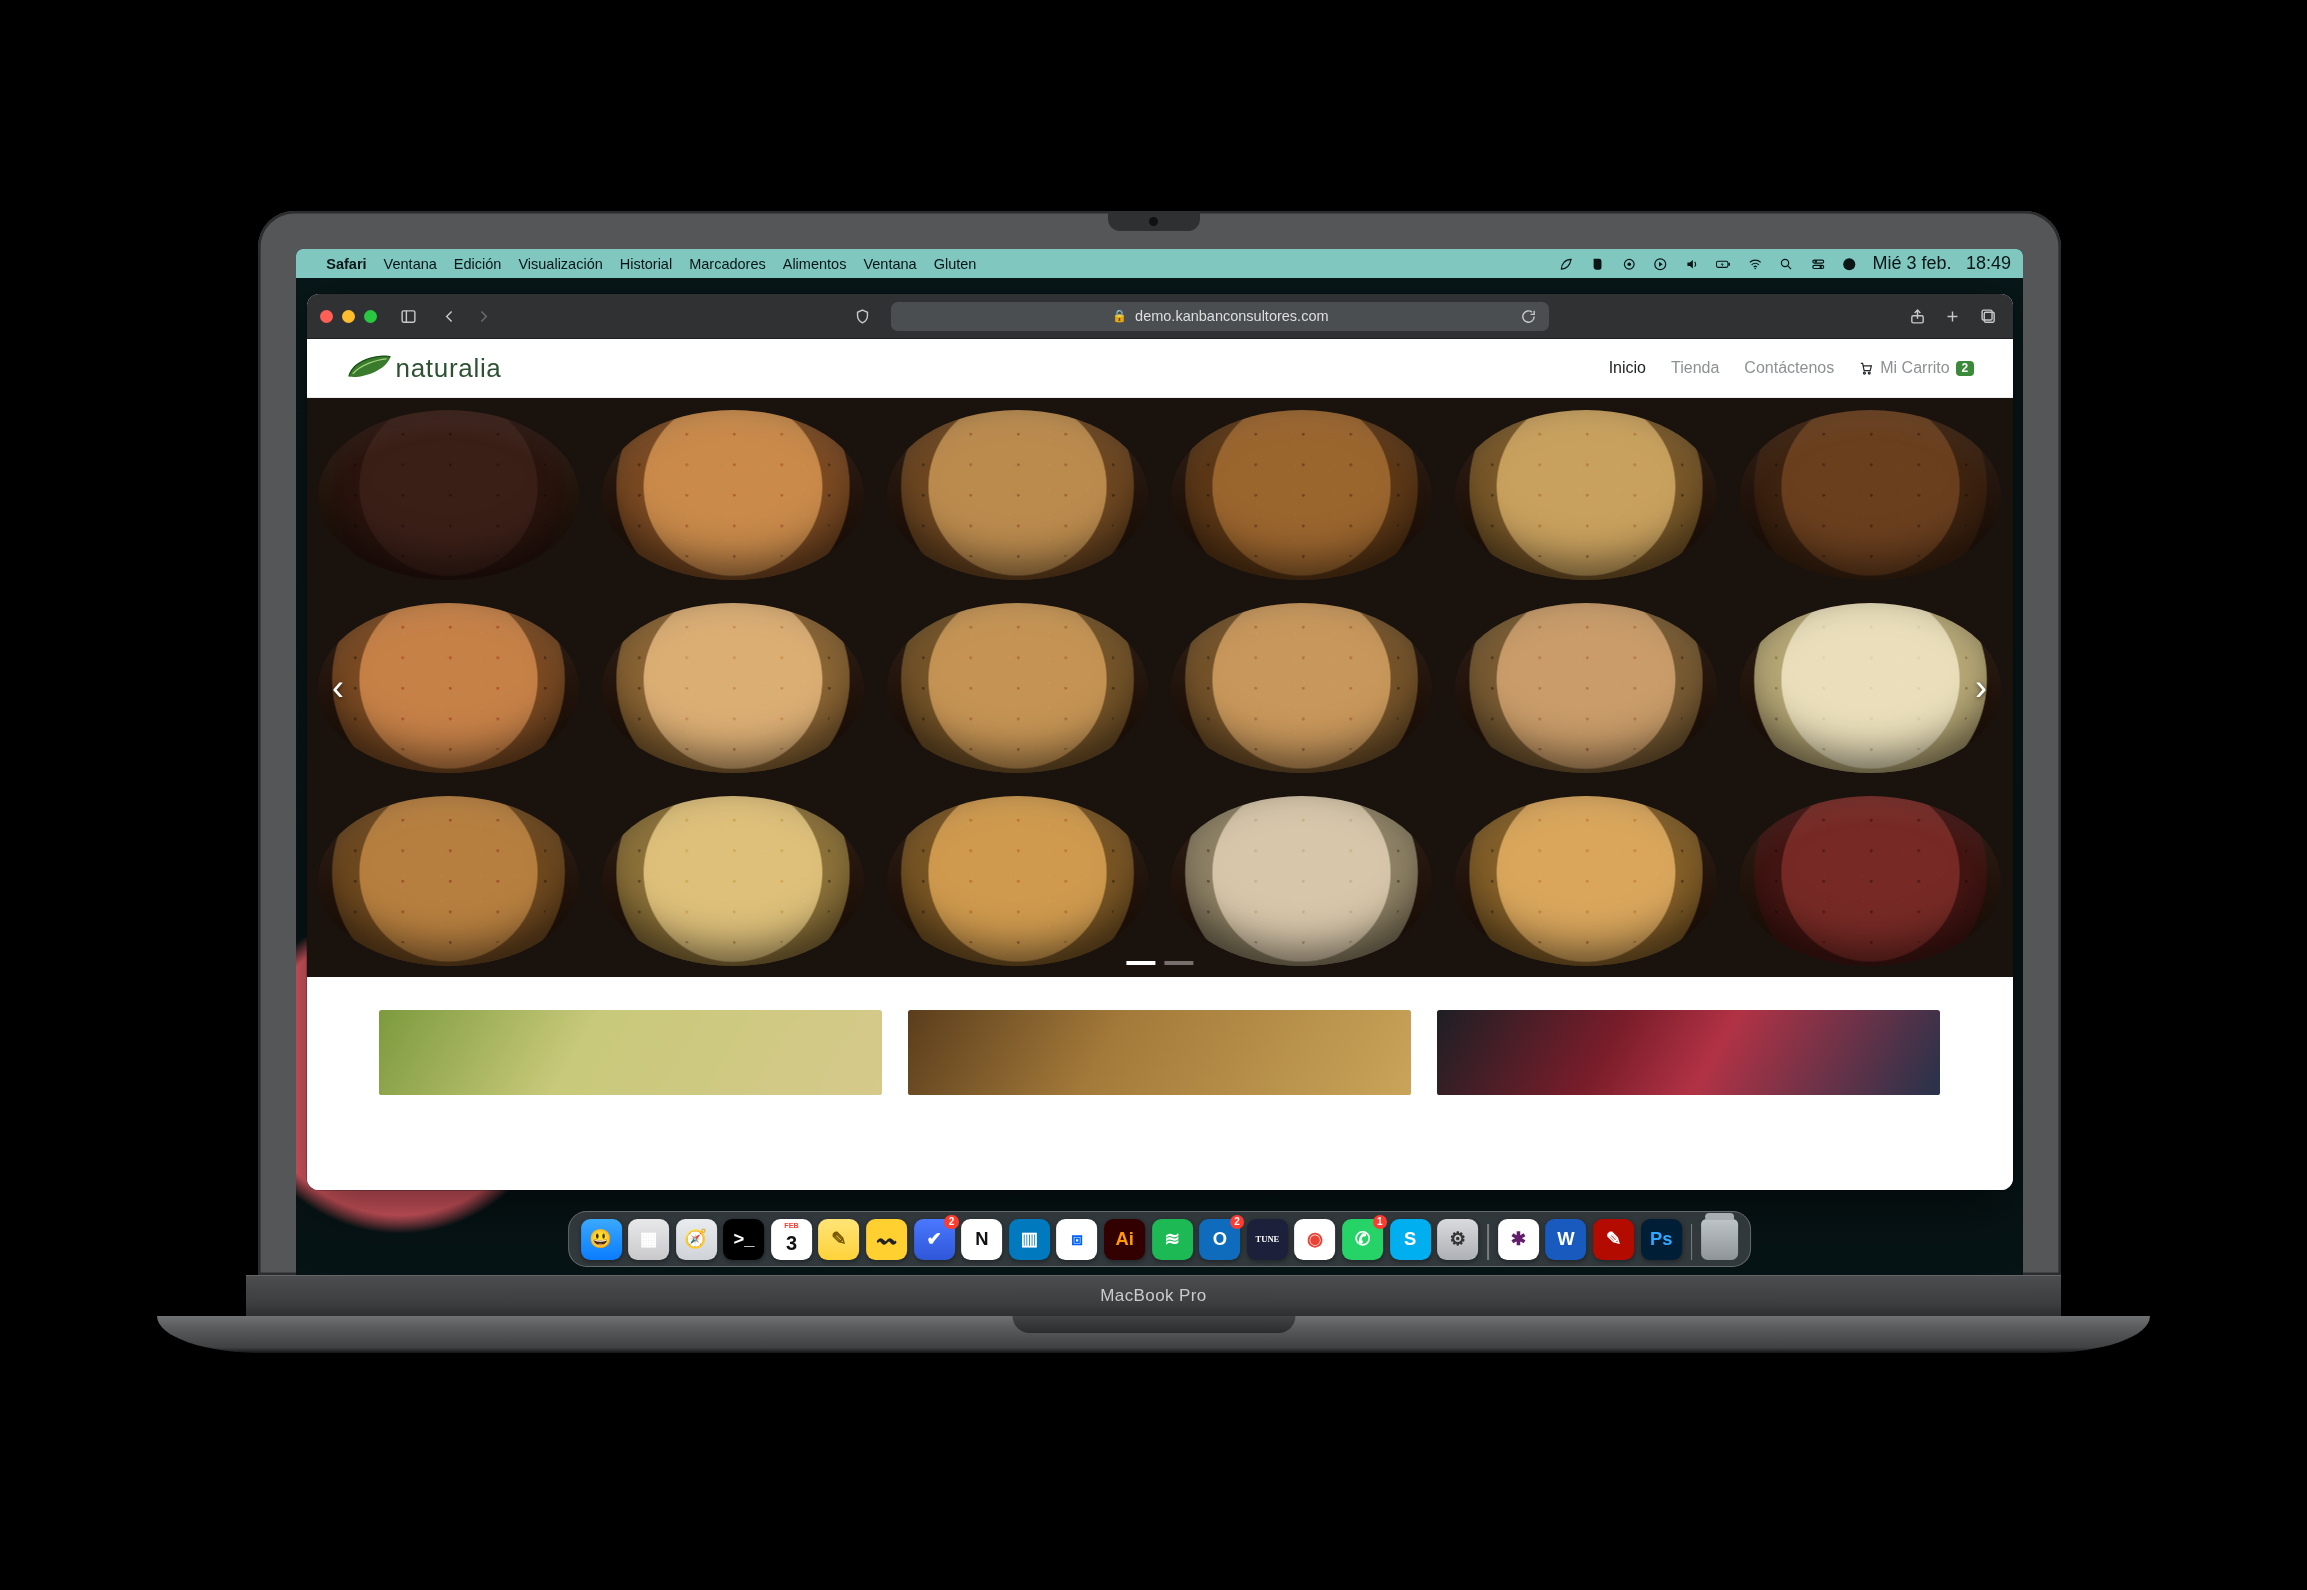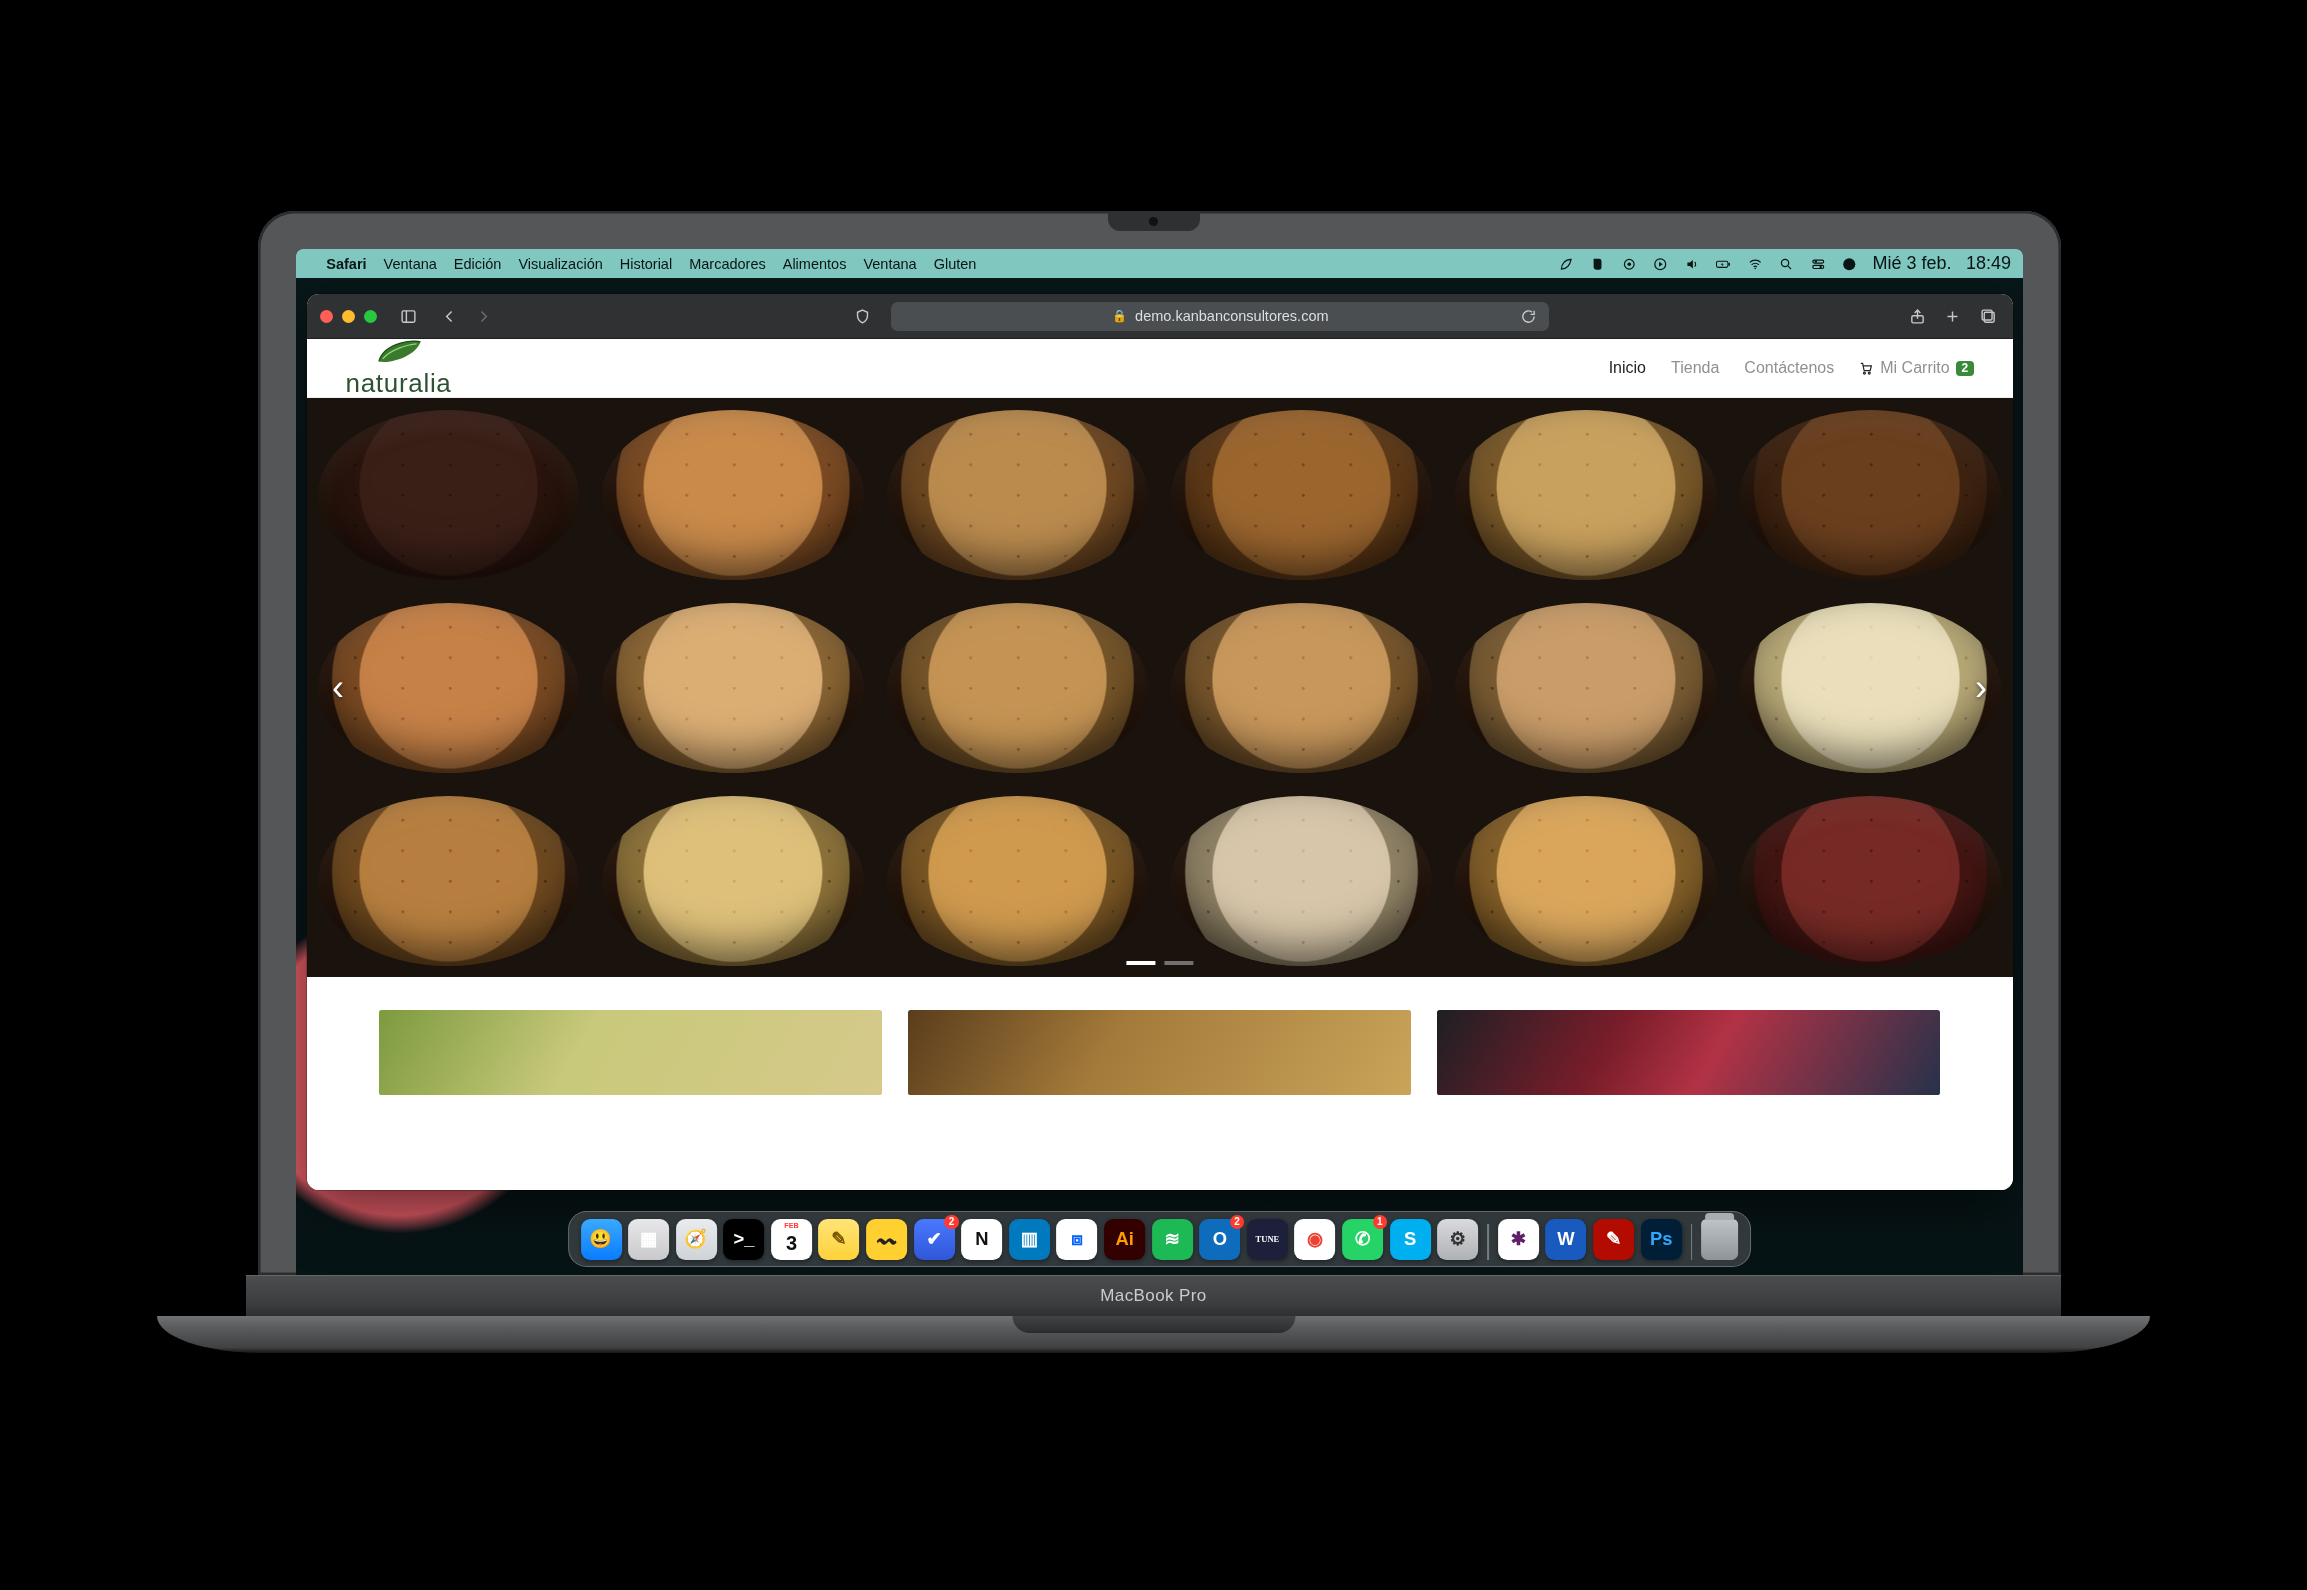"naturalia" .logo { align-items: center -> none; flex-direction: column -> none }
